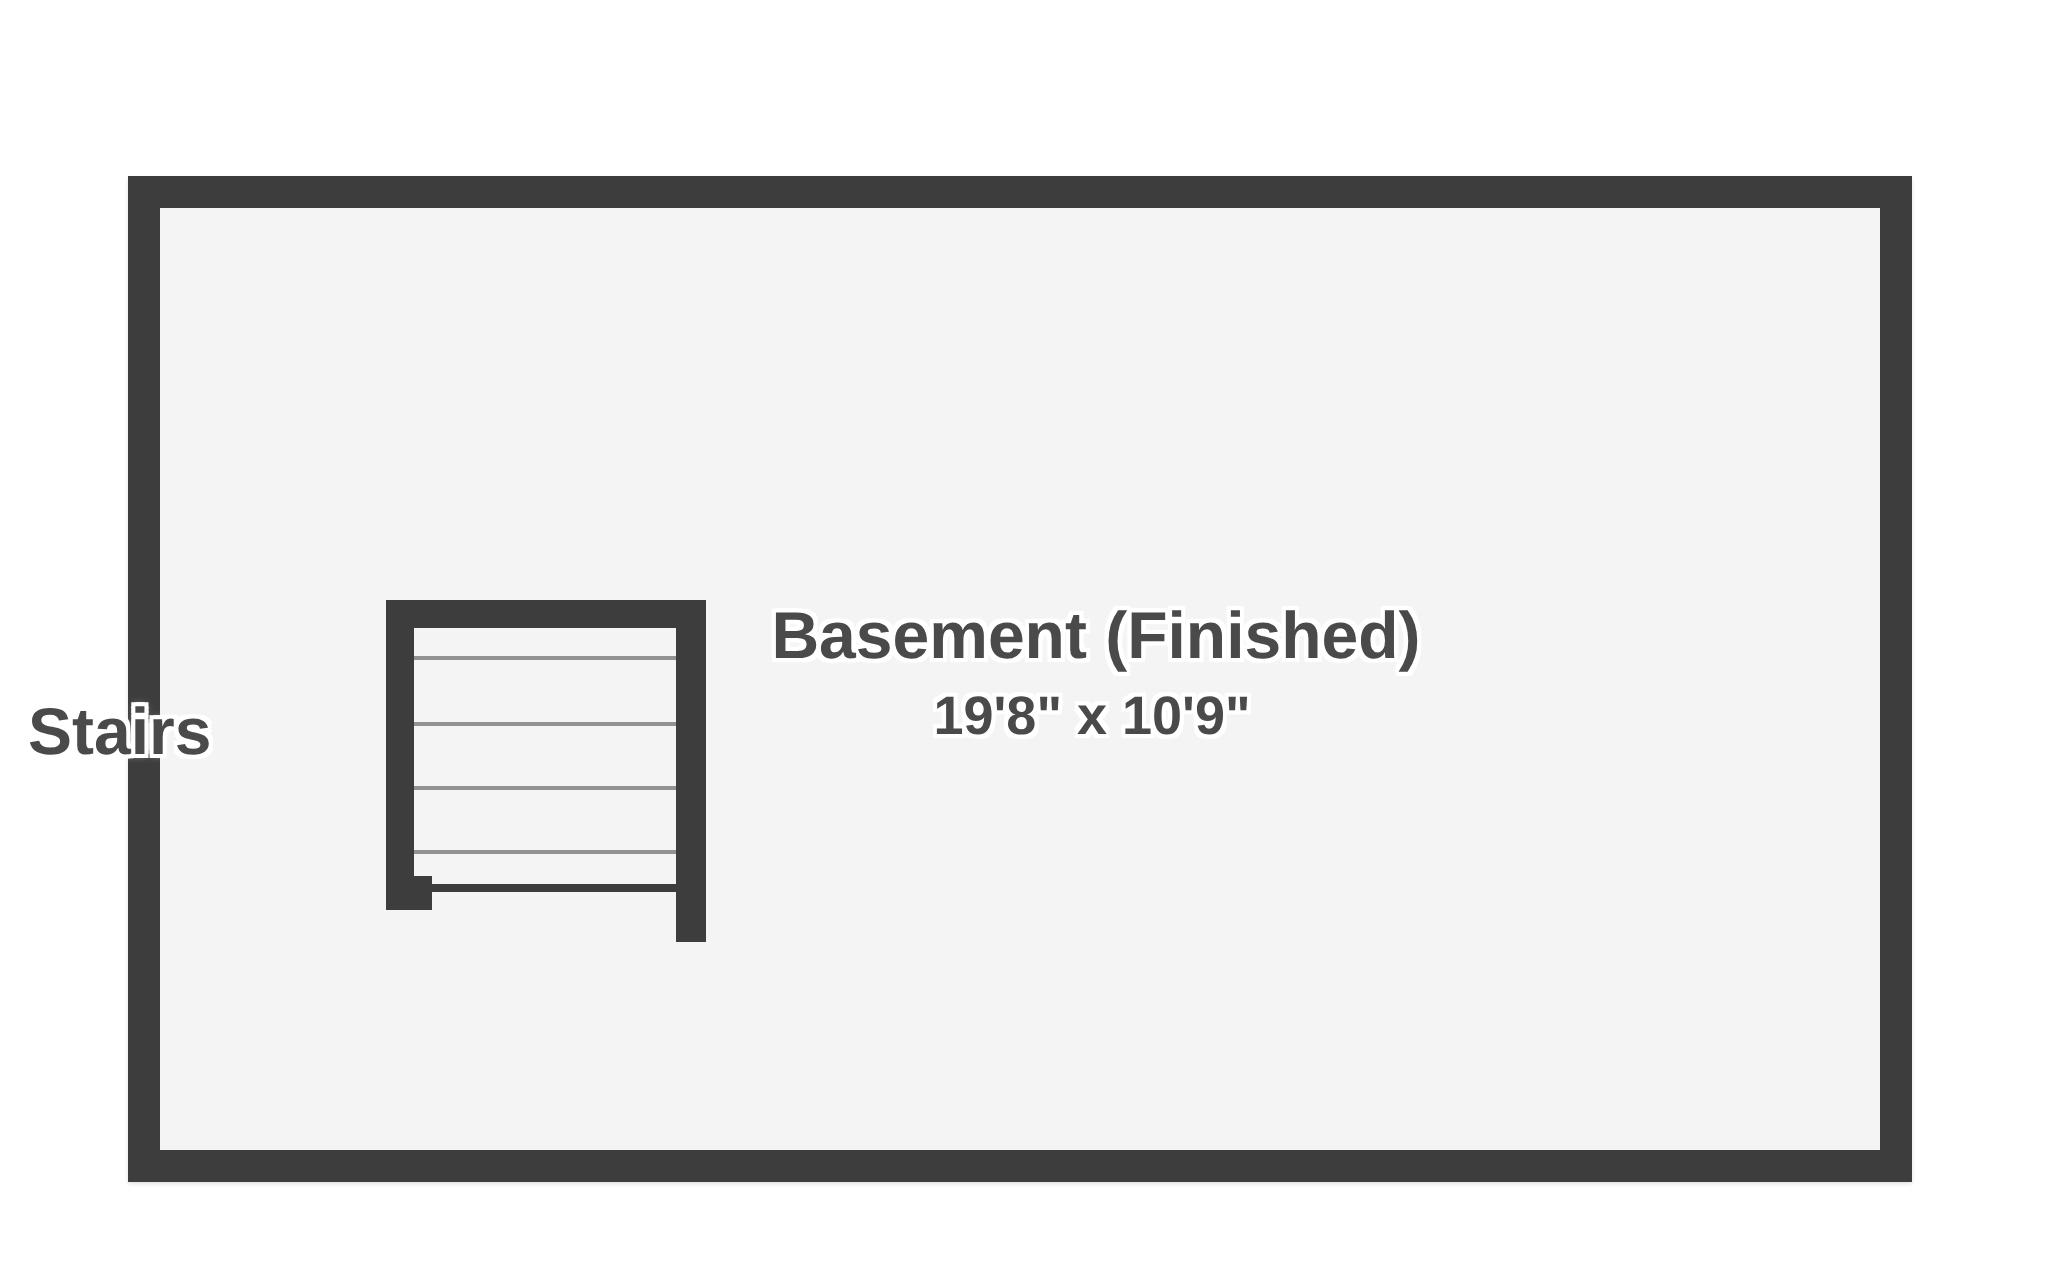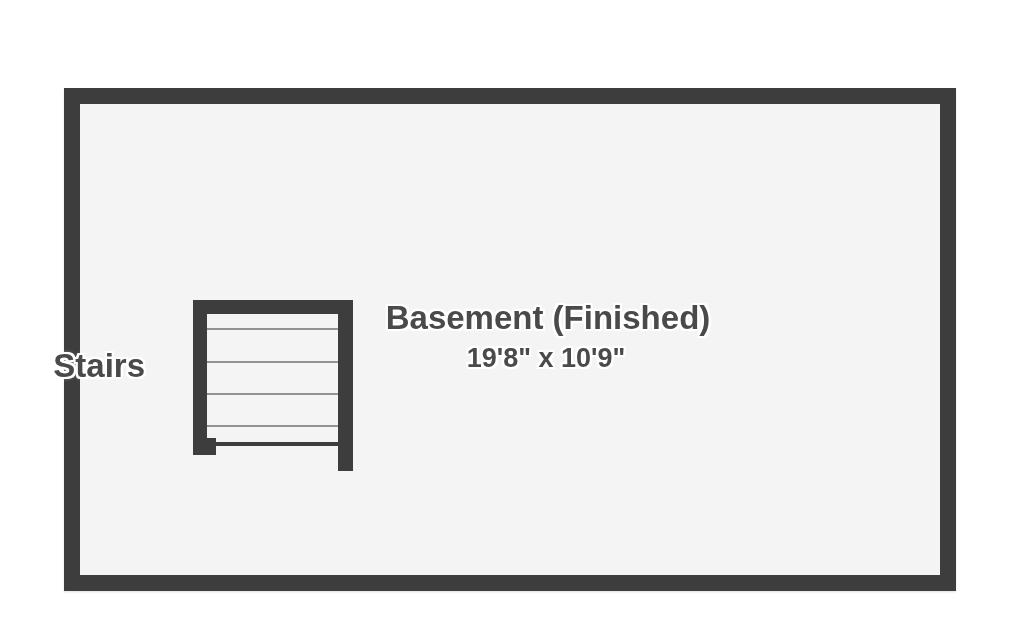"Stairs" .stairs-label { text-align: right -> left }
